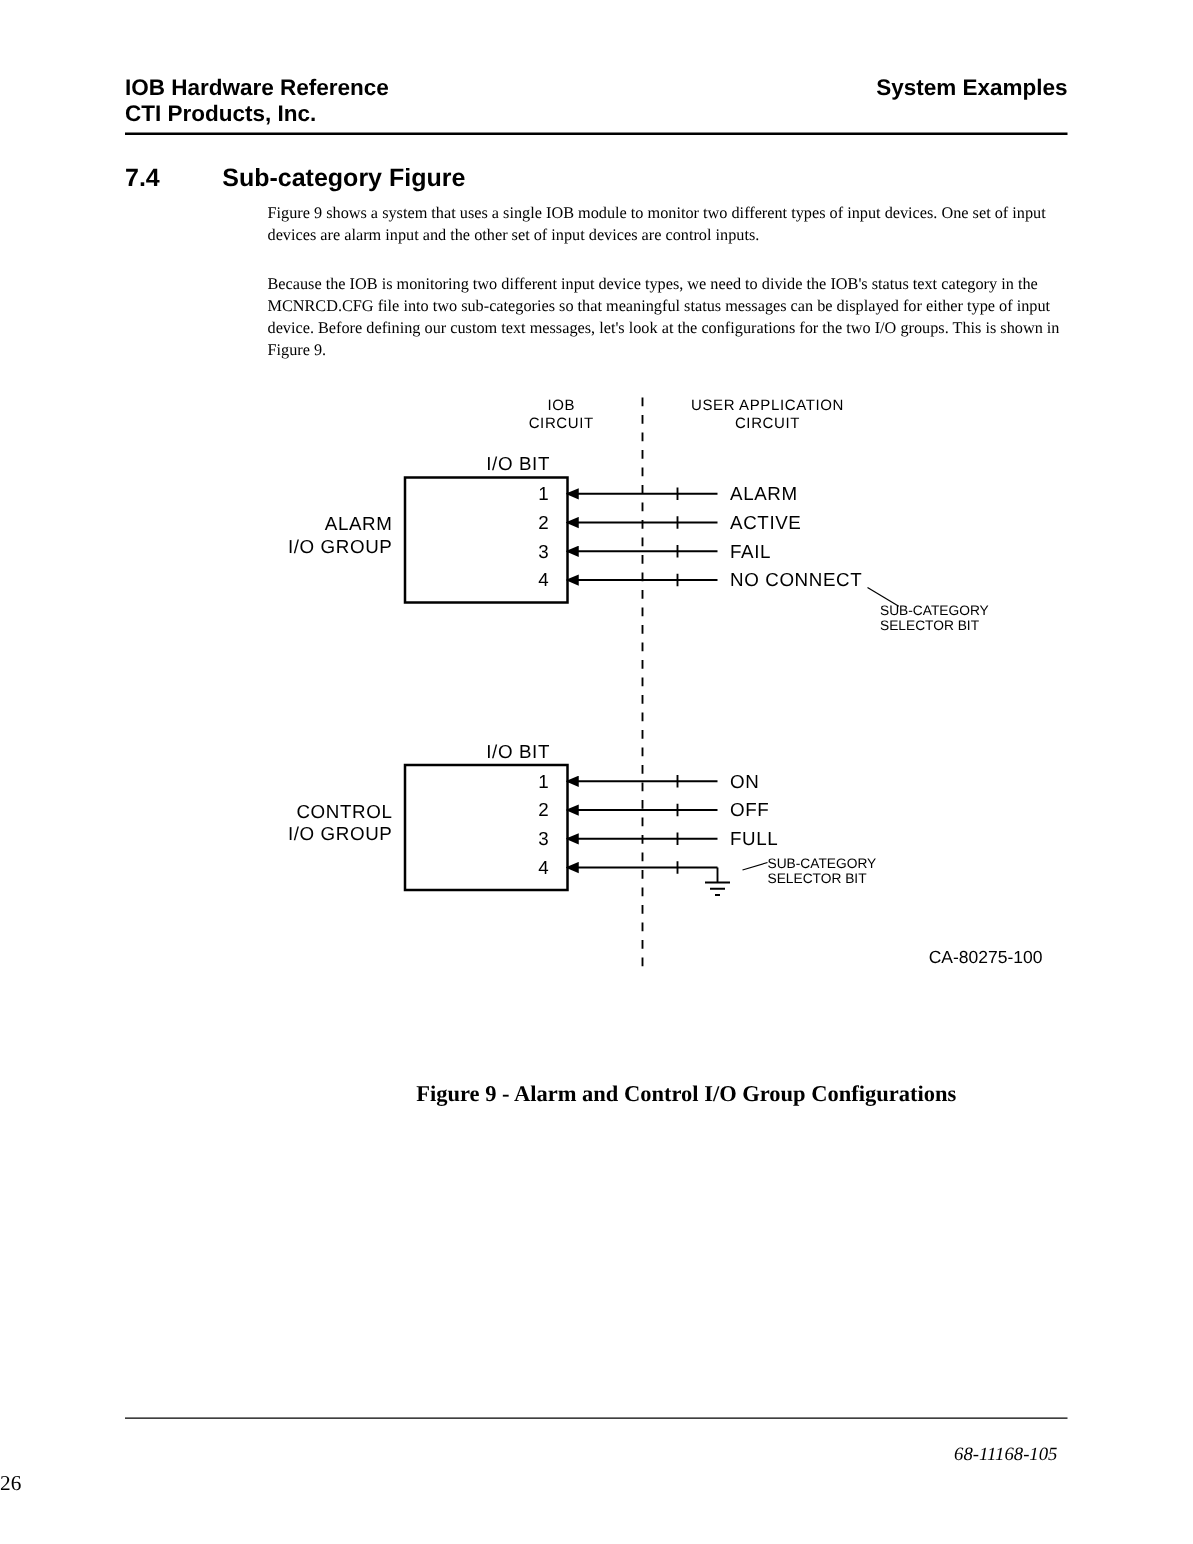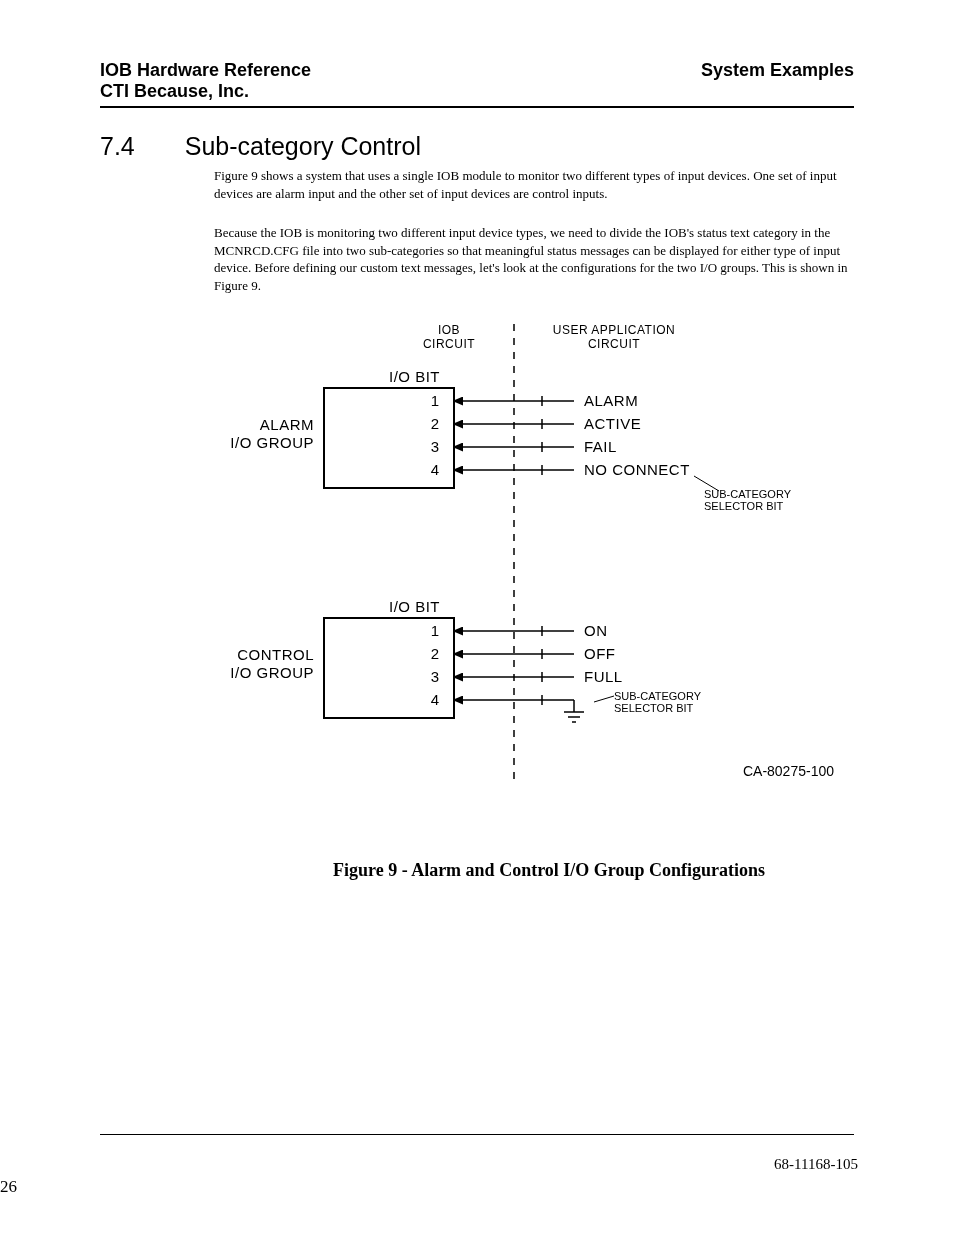"CTI Because, Inc." div { text: Because -> Products }
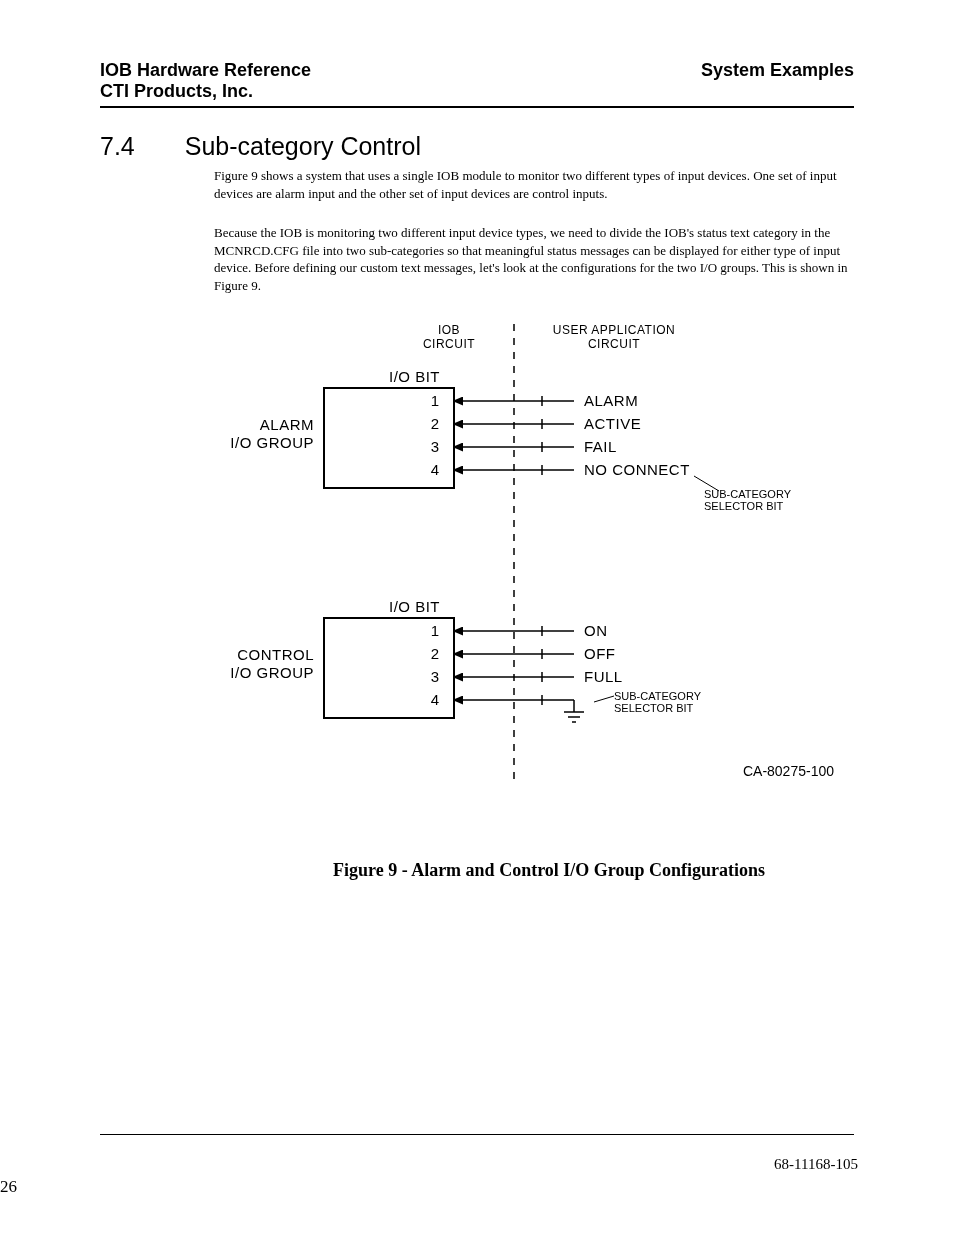"7.4" .section-num, .section-title { font-size: 25px -> 20px; font-weight: normal -> bold }
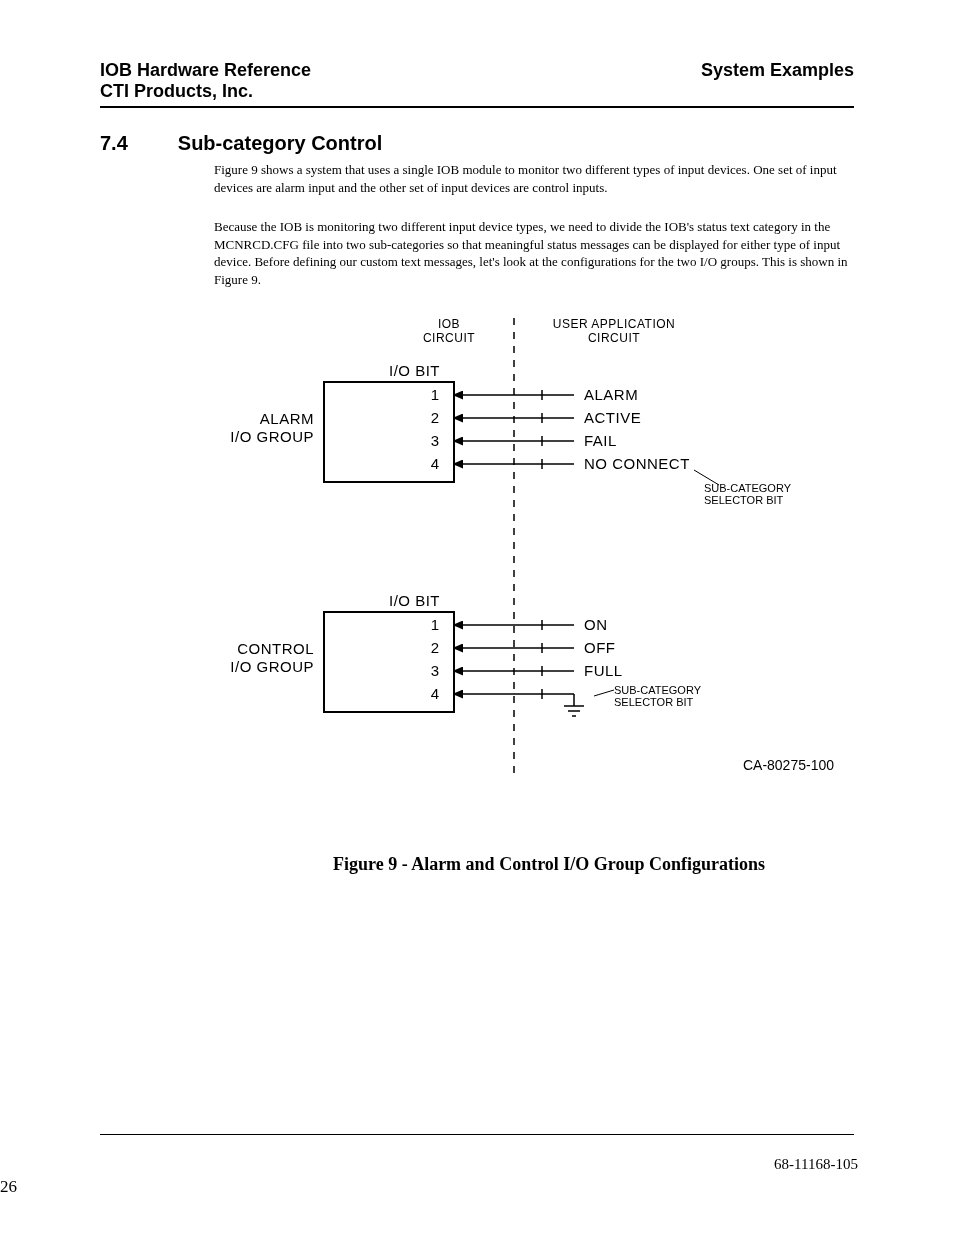"Sub-category Control" span.section-title { text: Control -> Figure }
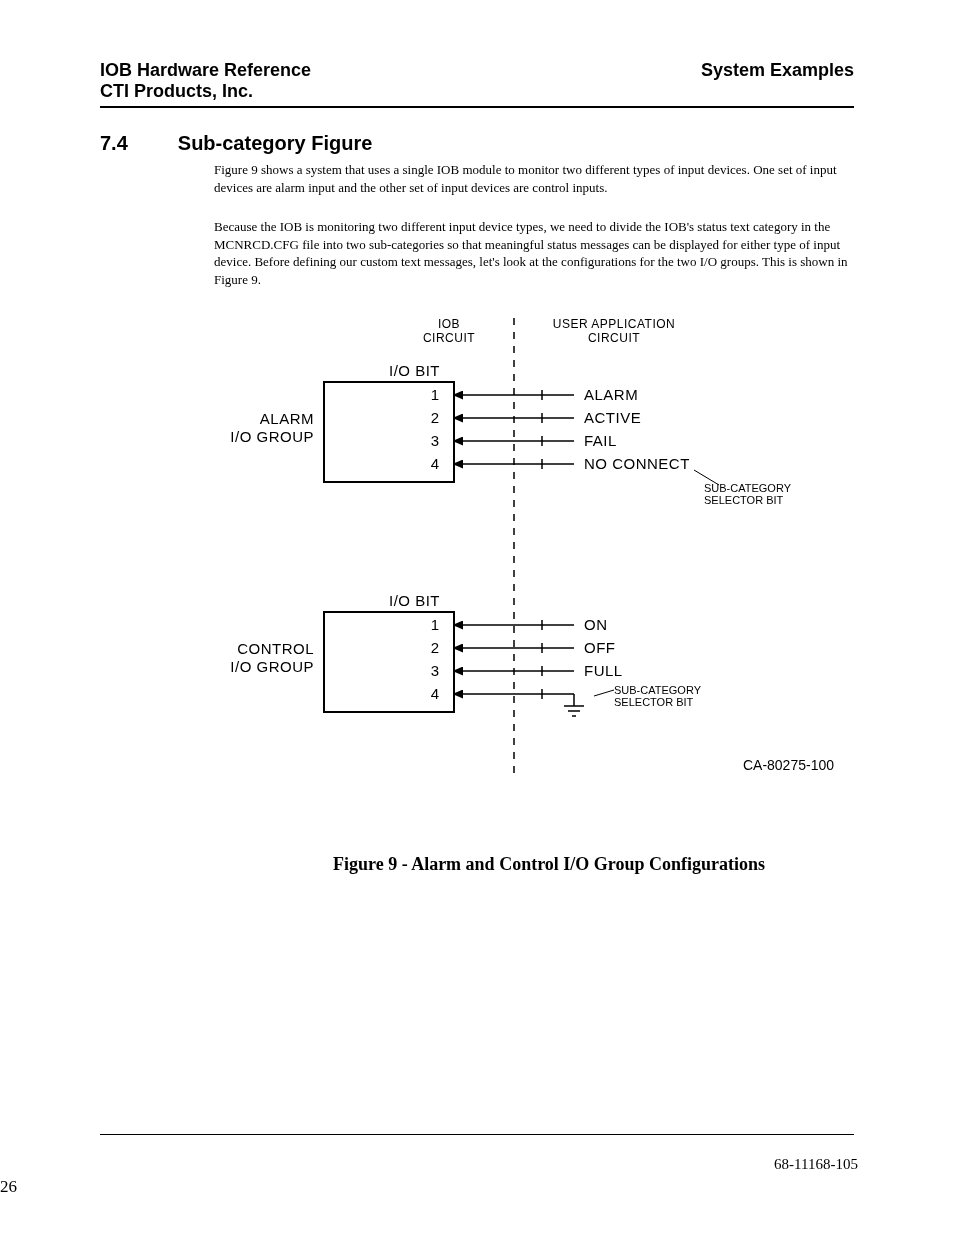"Figure 9 - Alarm and" .figure-caption { margin-top: 40px -> 50px }
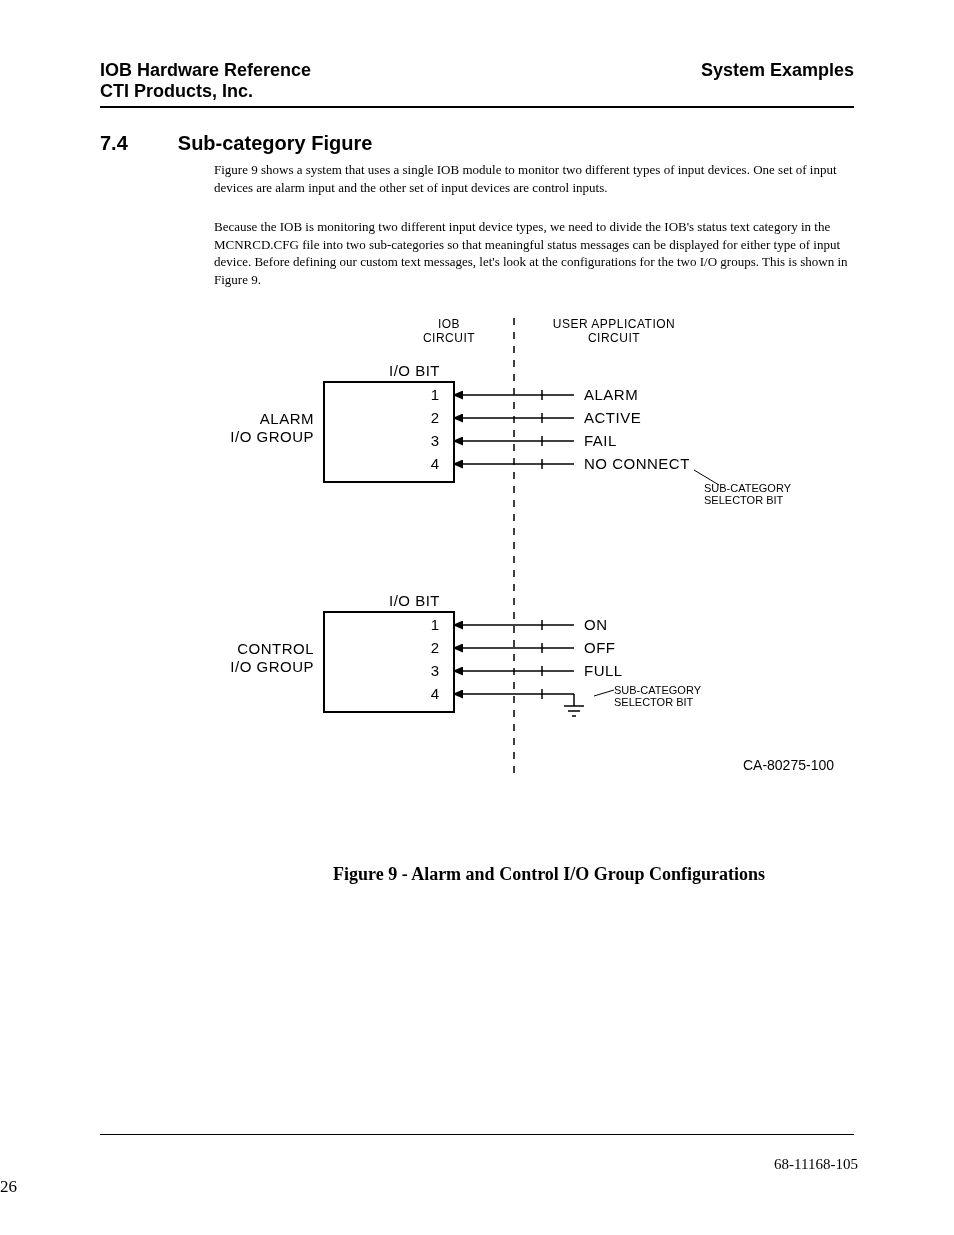"68-11168-105" .doc-id { font-style: none -> italic; right: 96px -> 108px }
